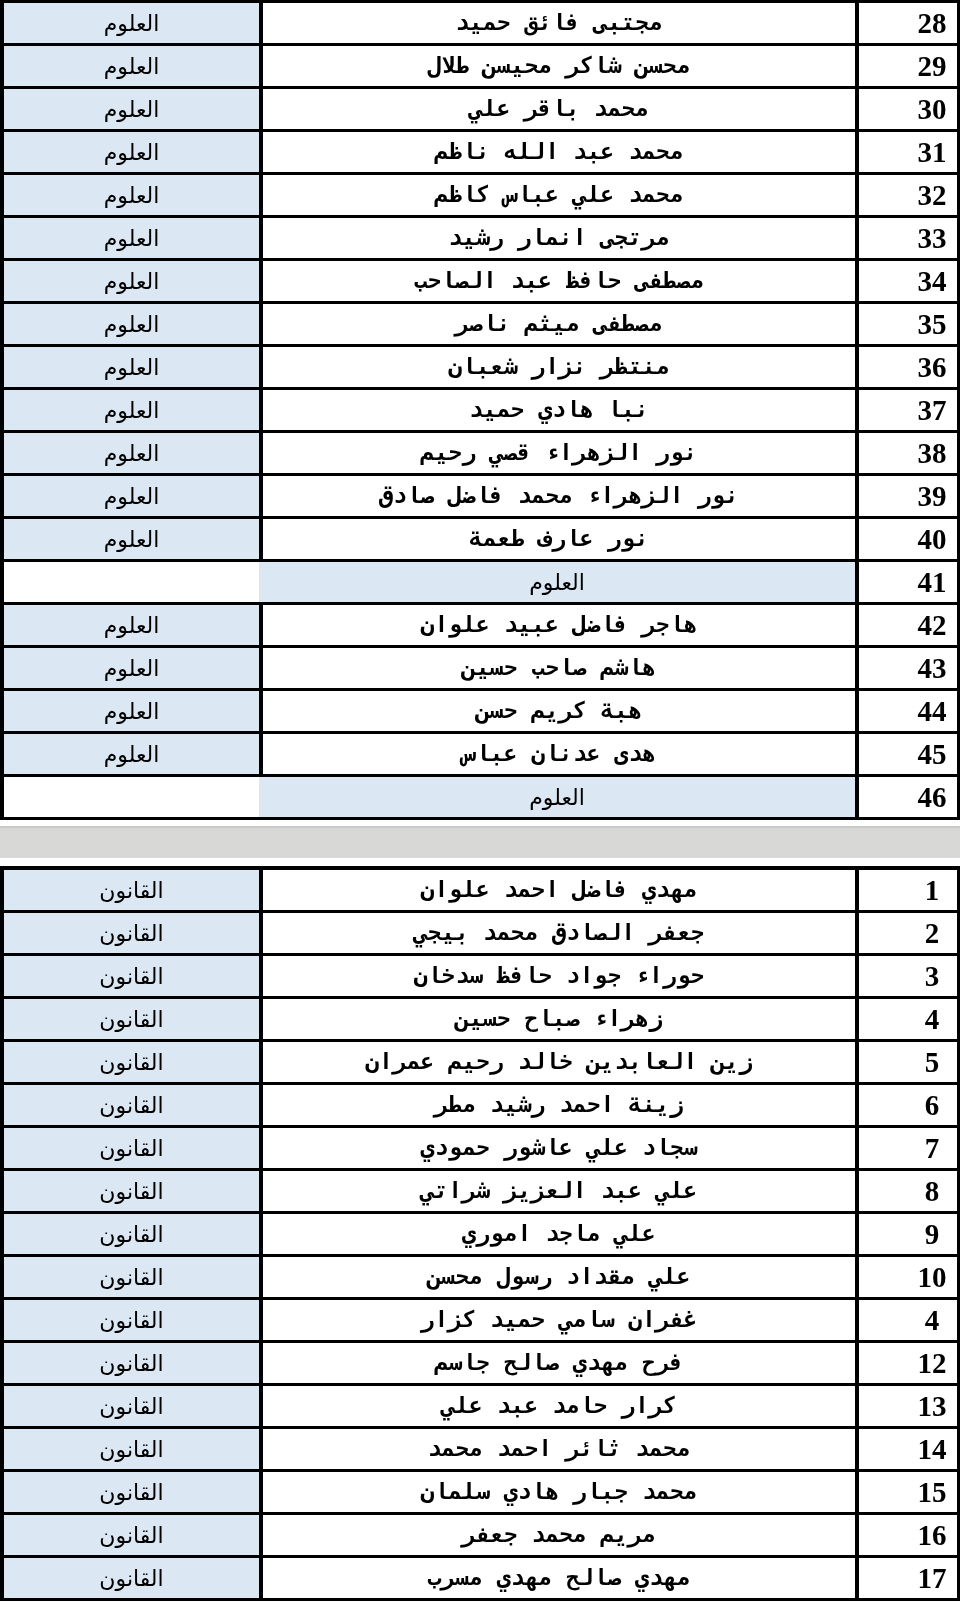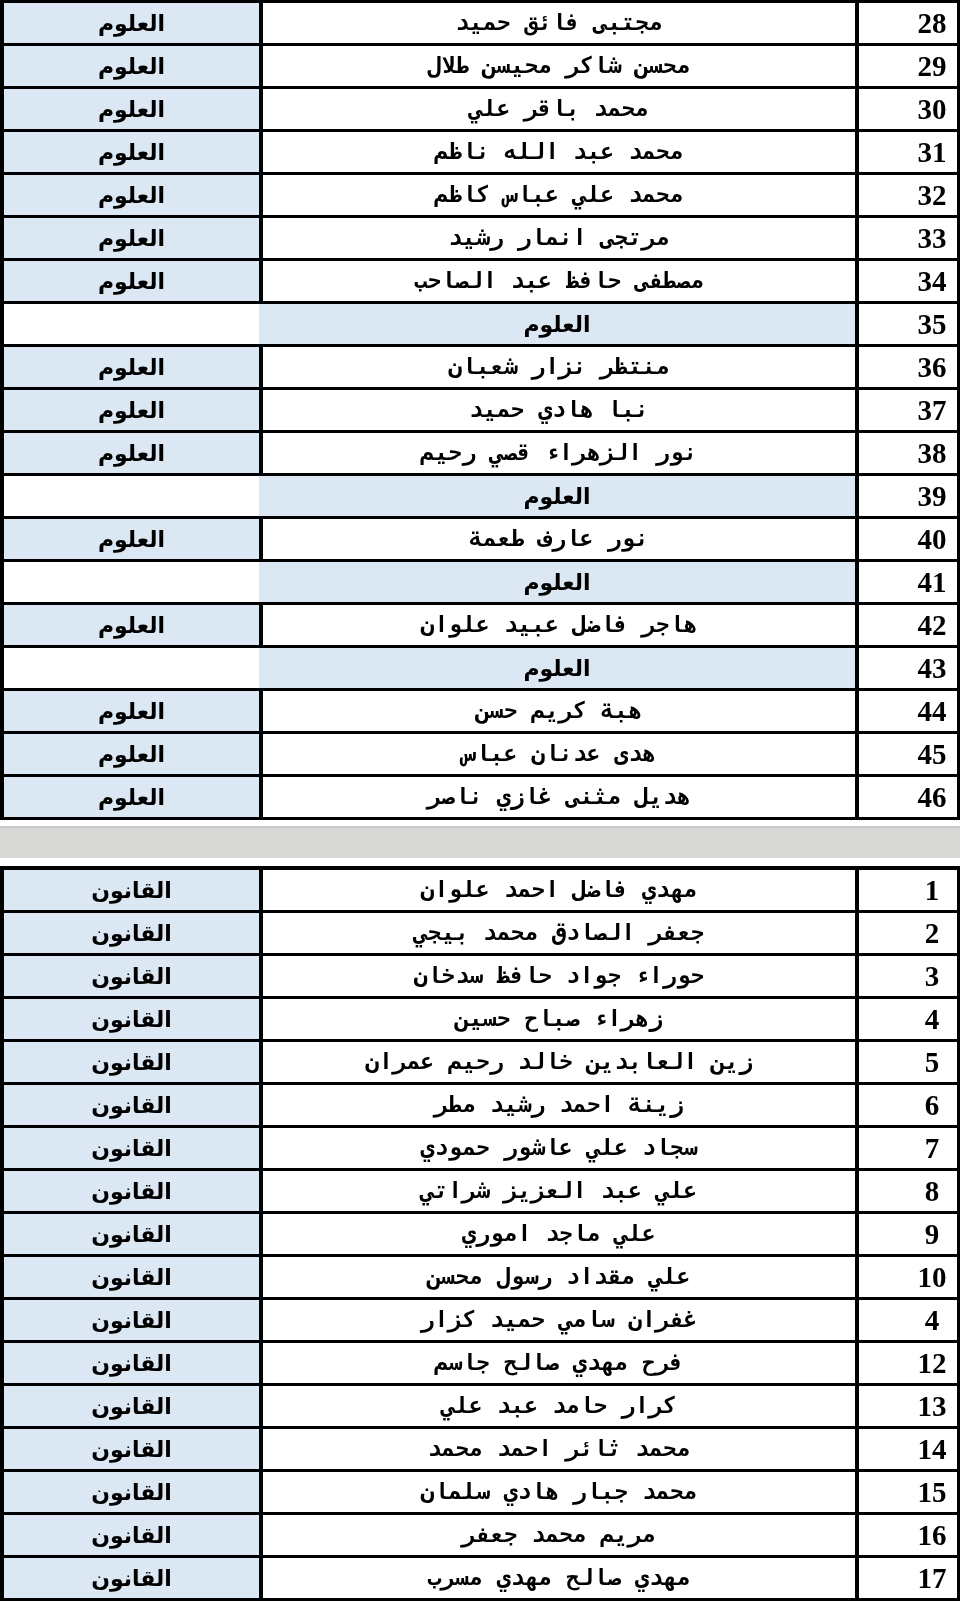"العلوم" .cell-dept { font-weight: bold -> normal }
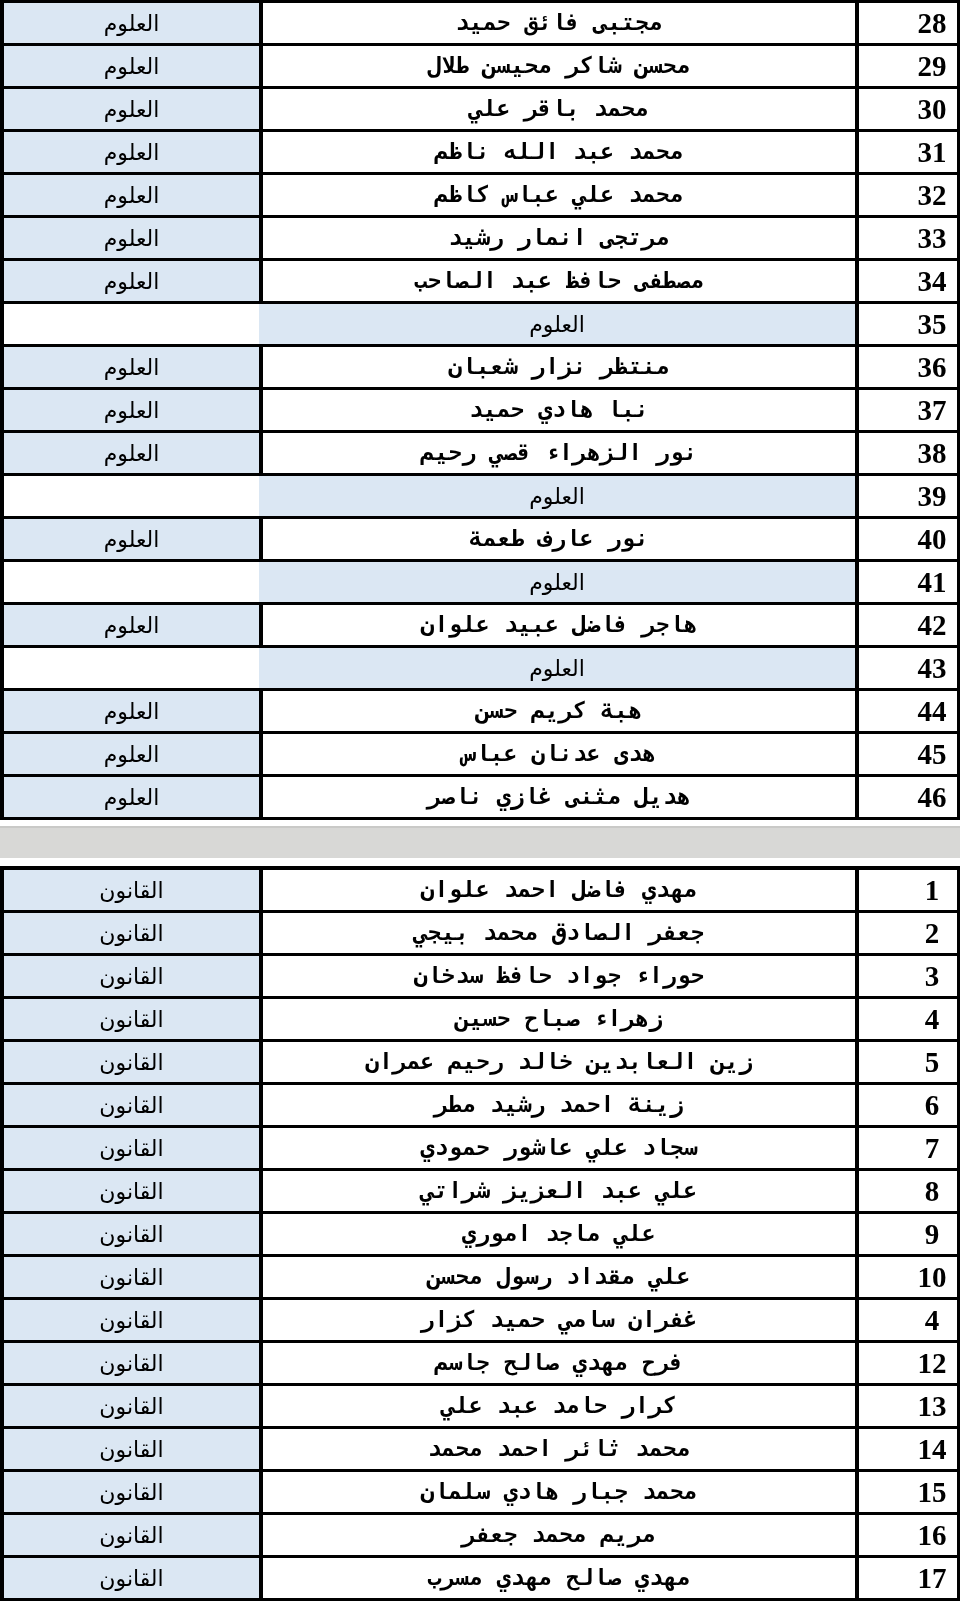"مصطفى ميثم ناصر" div.cell { html: none -> <div>مصطفى ميثم ناصر</div> }
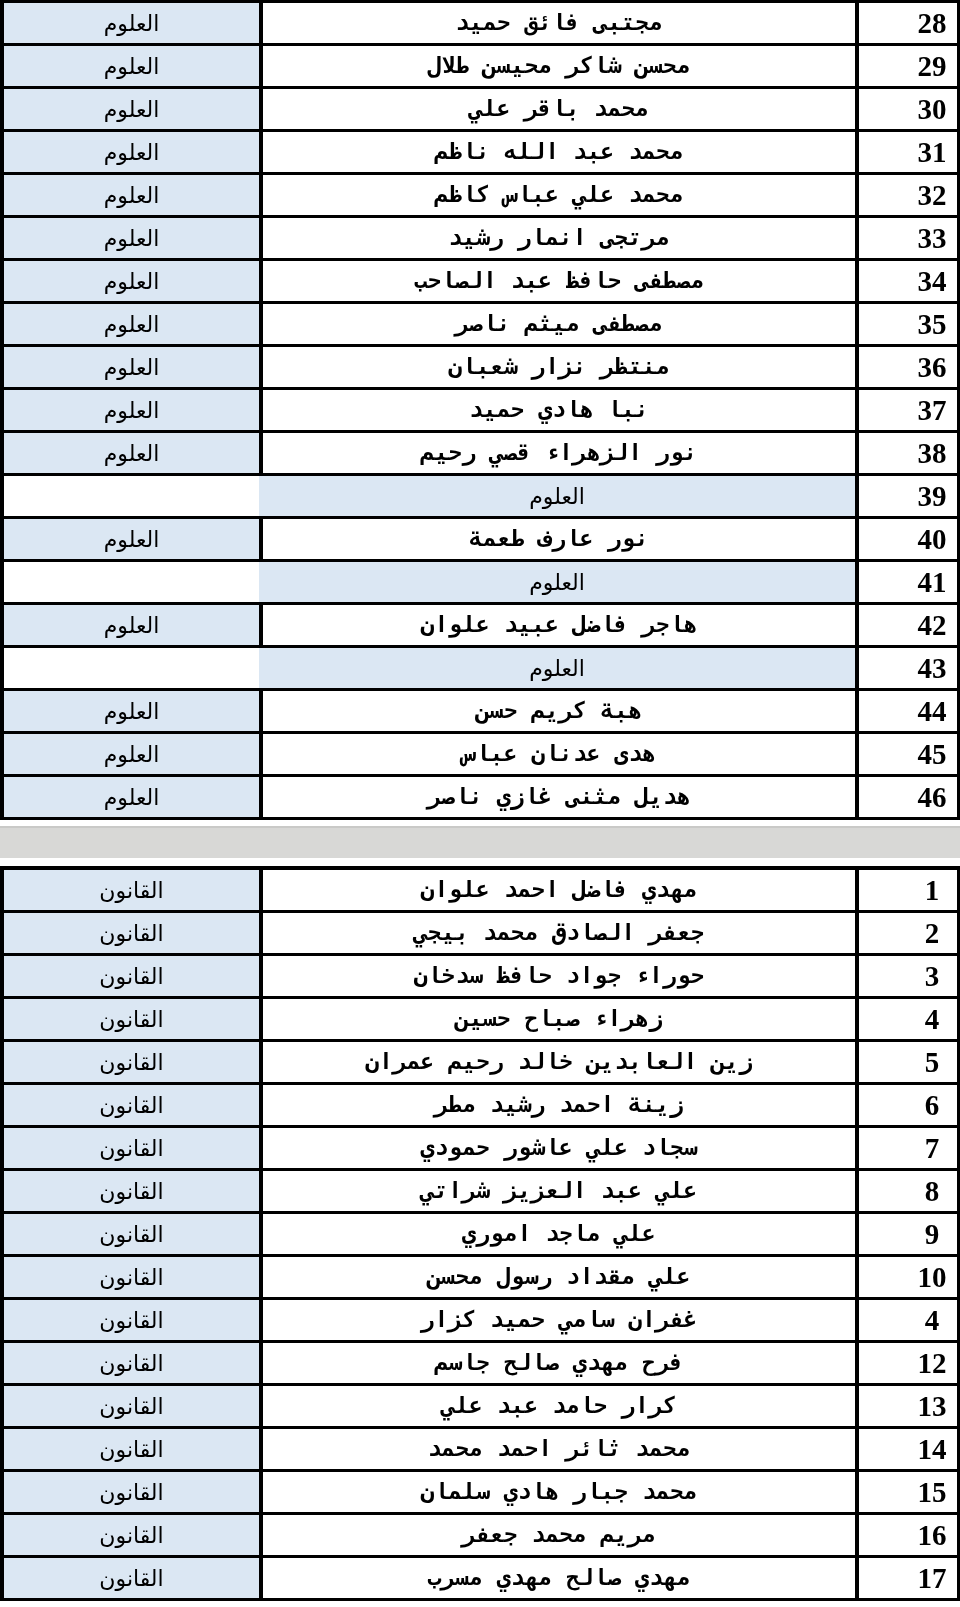"نور الزهراء محمد فاضل صادق" div.cell { html: none -> <div>نور الزهراء محمد فاضل صادق</div> }
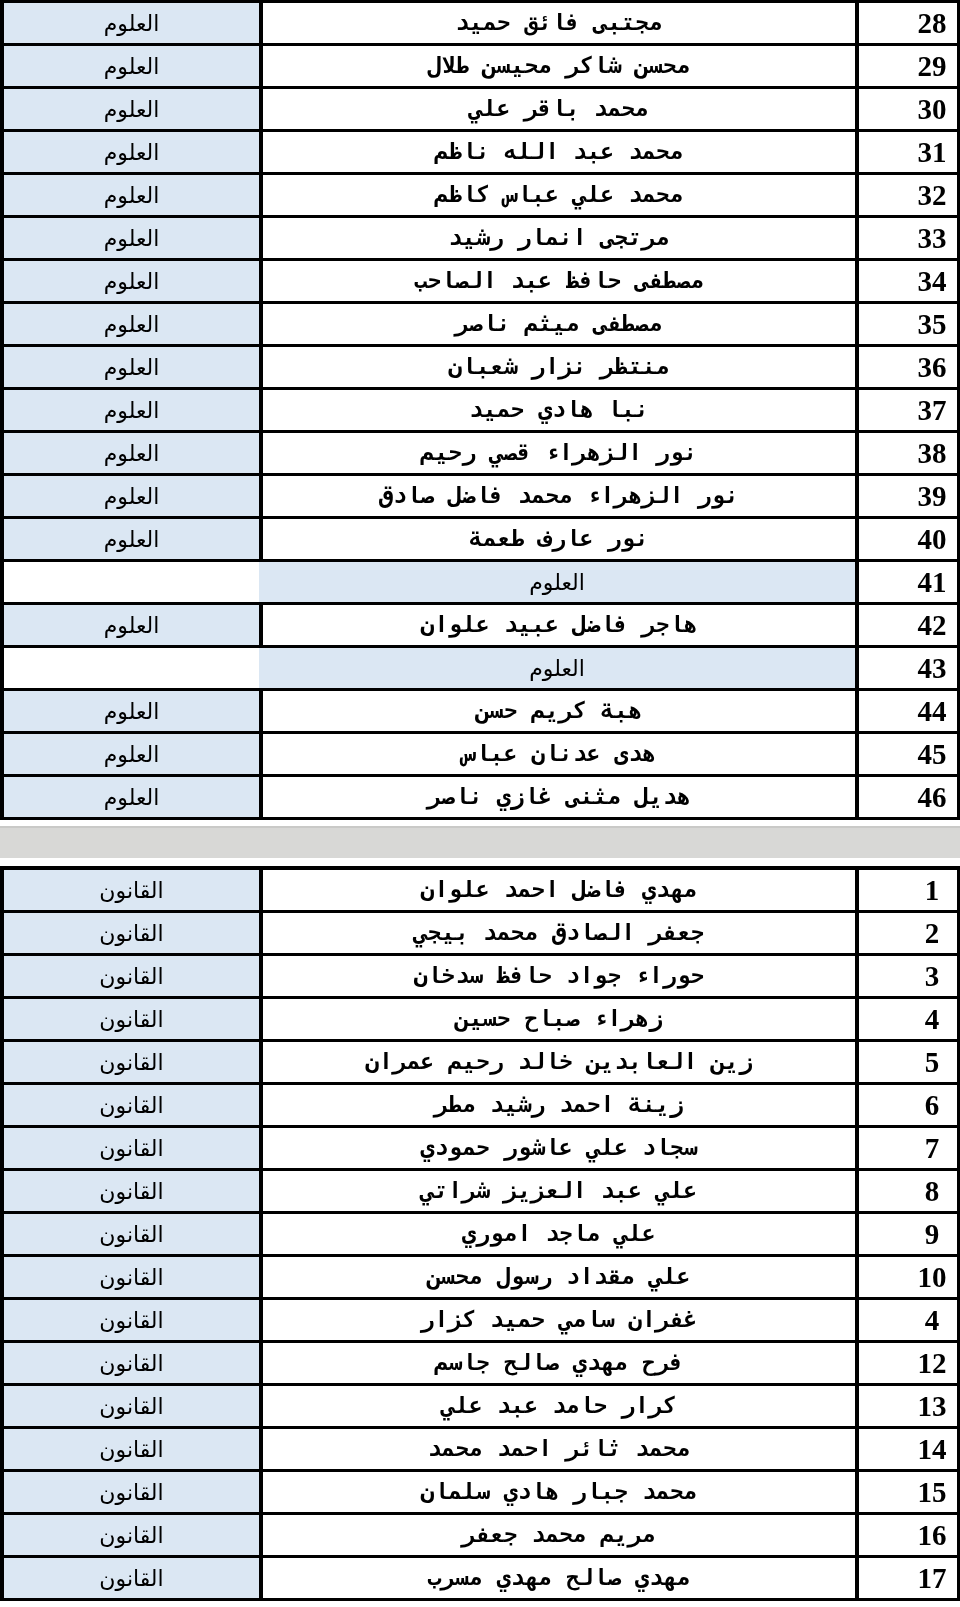"هاشم صاحب حسين" div.cell { html: none -> <div>هاشم صاحب حسين</div> }
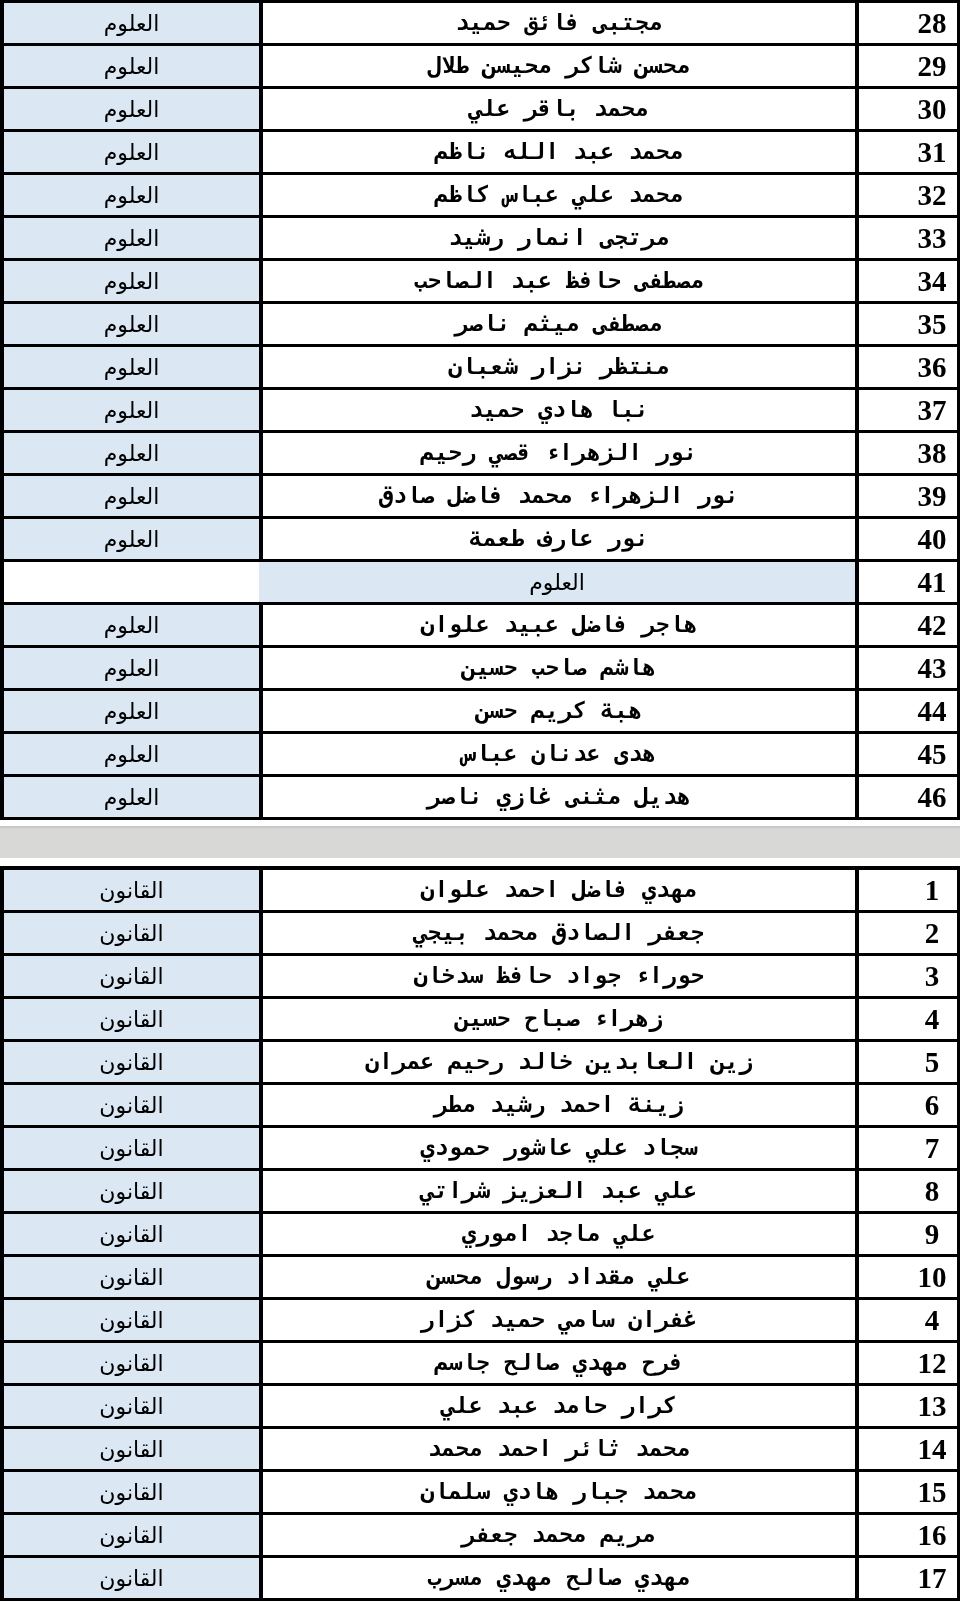"هديل مثنى غازي ناصر" div.cell { html: <div>هديل مثنى غازي ناصر</div> -> none }
